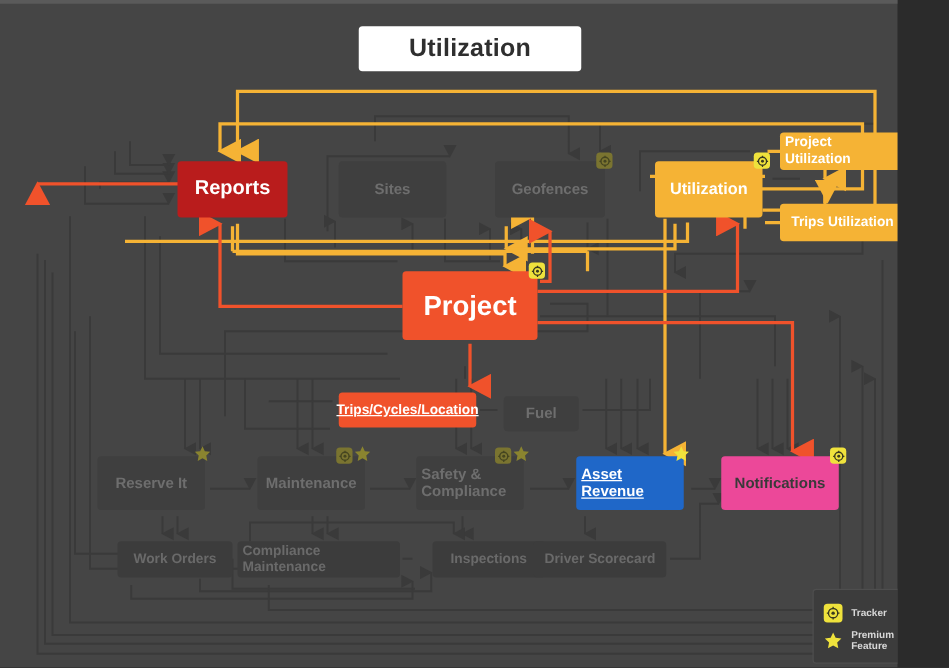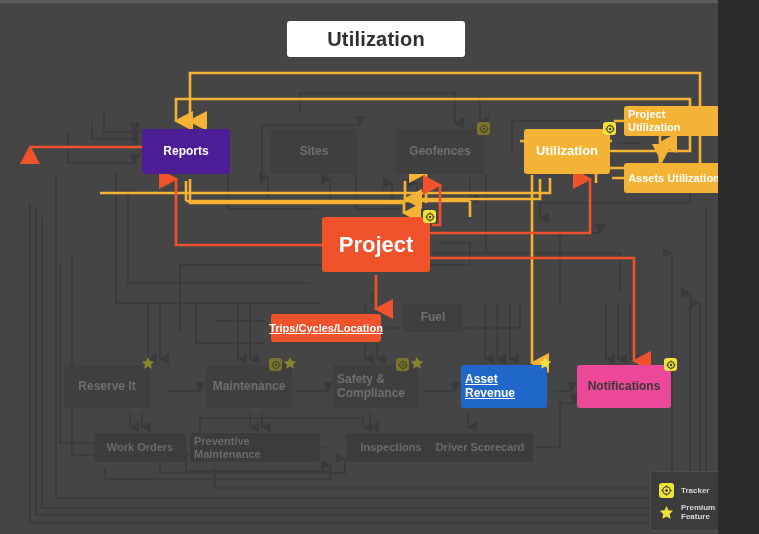"Reports" .n-reports { background: #4c1d95 -> #b91c1c; font-size: 12px -> 16px }
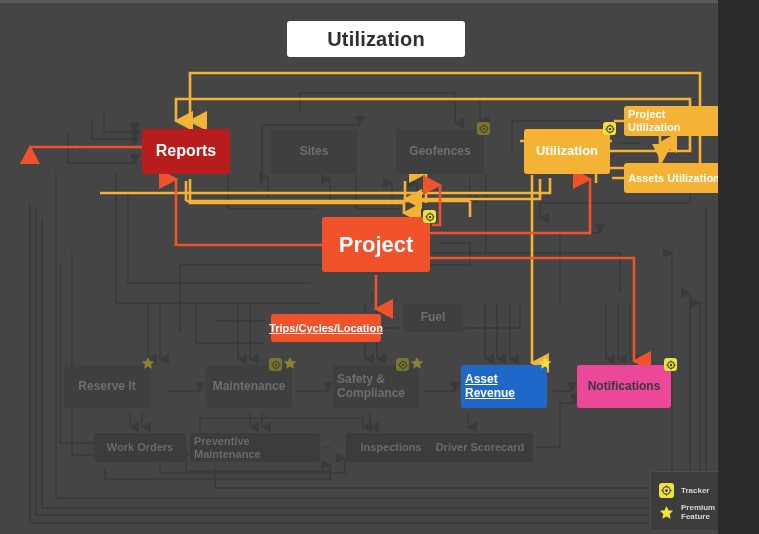"Assets Utilization" span { text: Assets -> Trips }
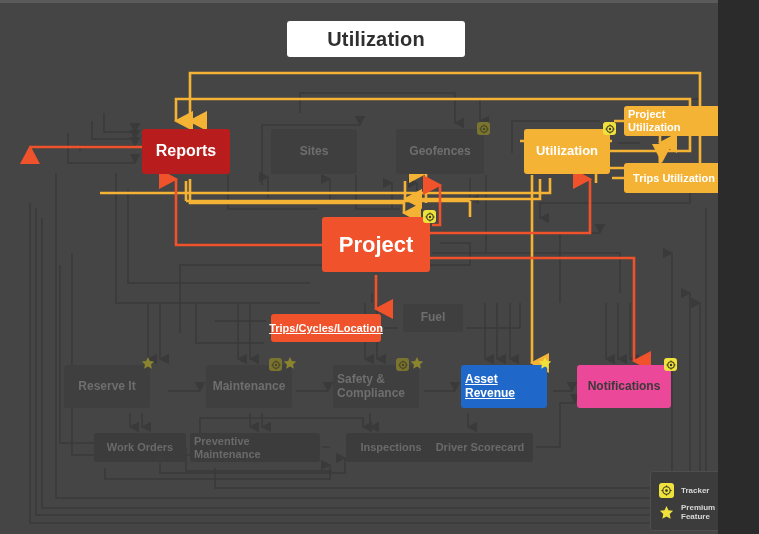"Fuel" div.node { top: 301px -> 314px }
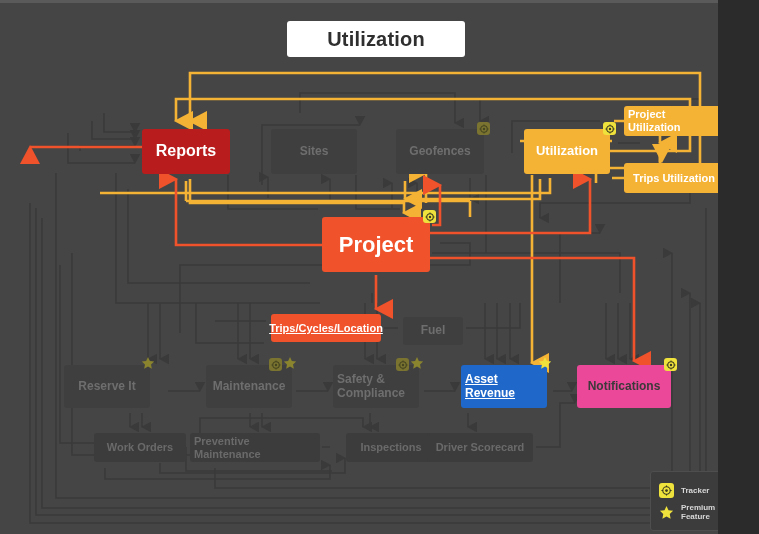"Reserve It" div.node { left: 64px -> 78px }
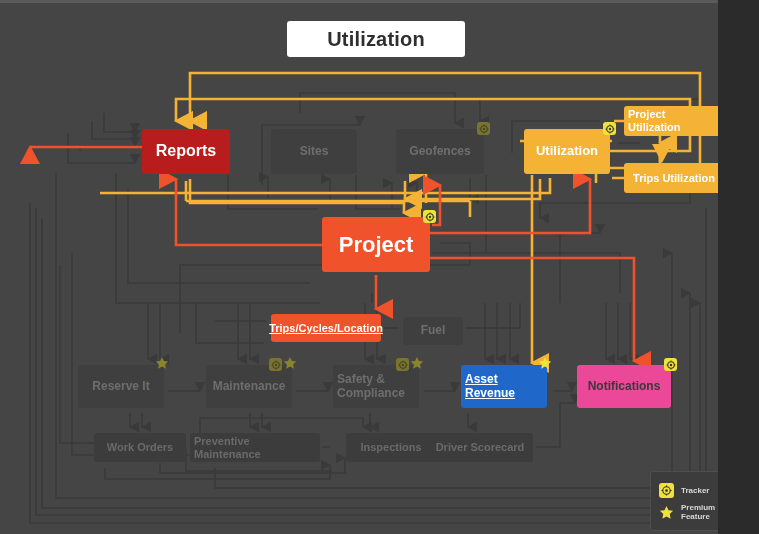"Preventive Maintenance" span { text: Preventive -> Compliance }
